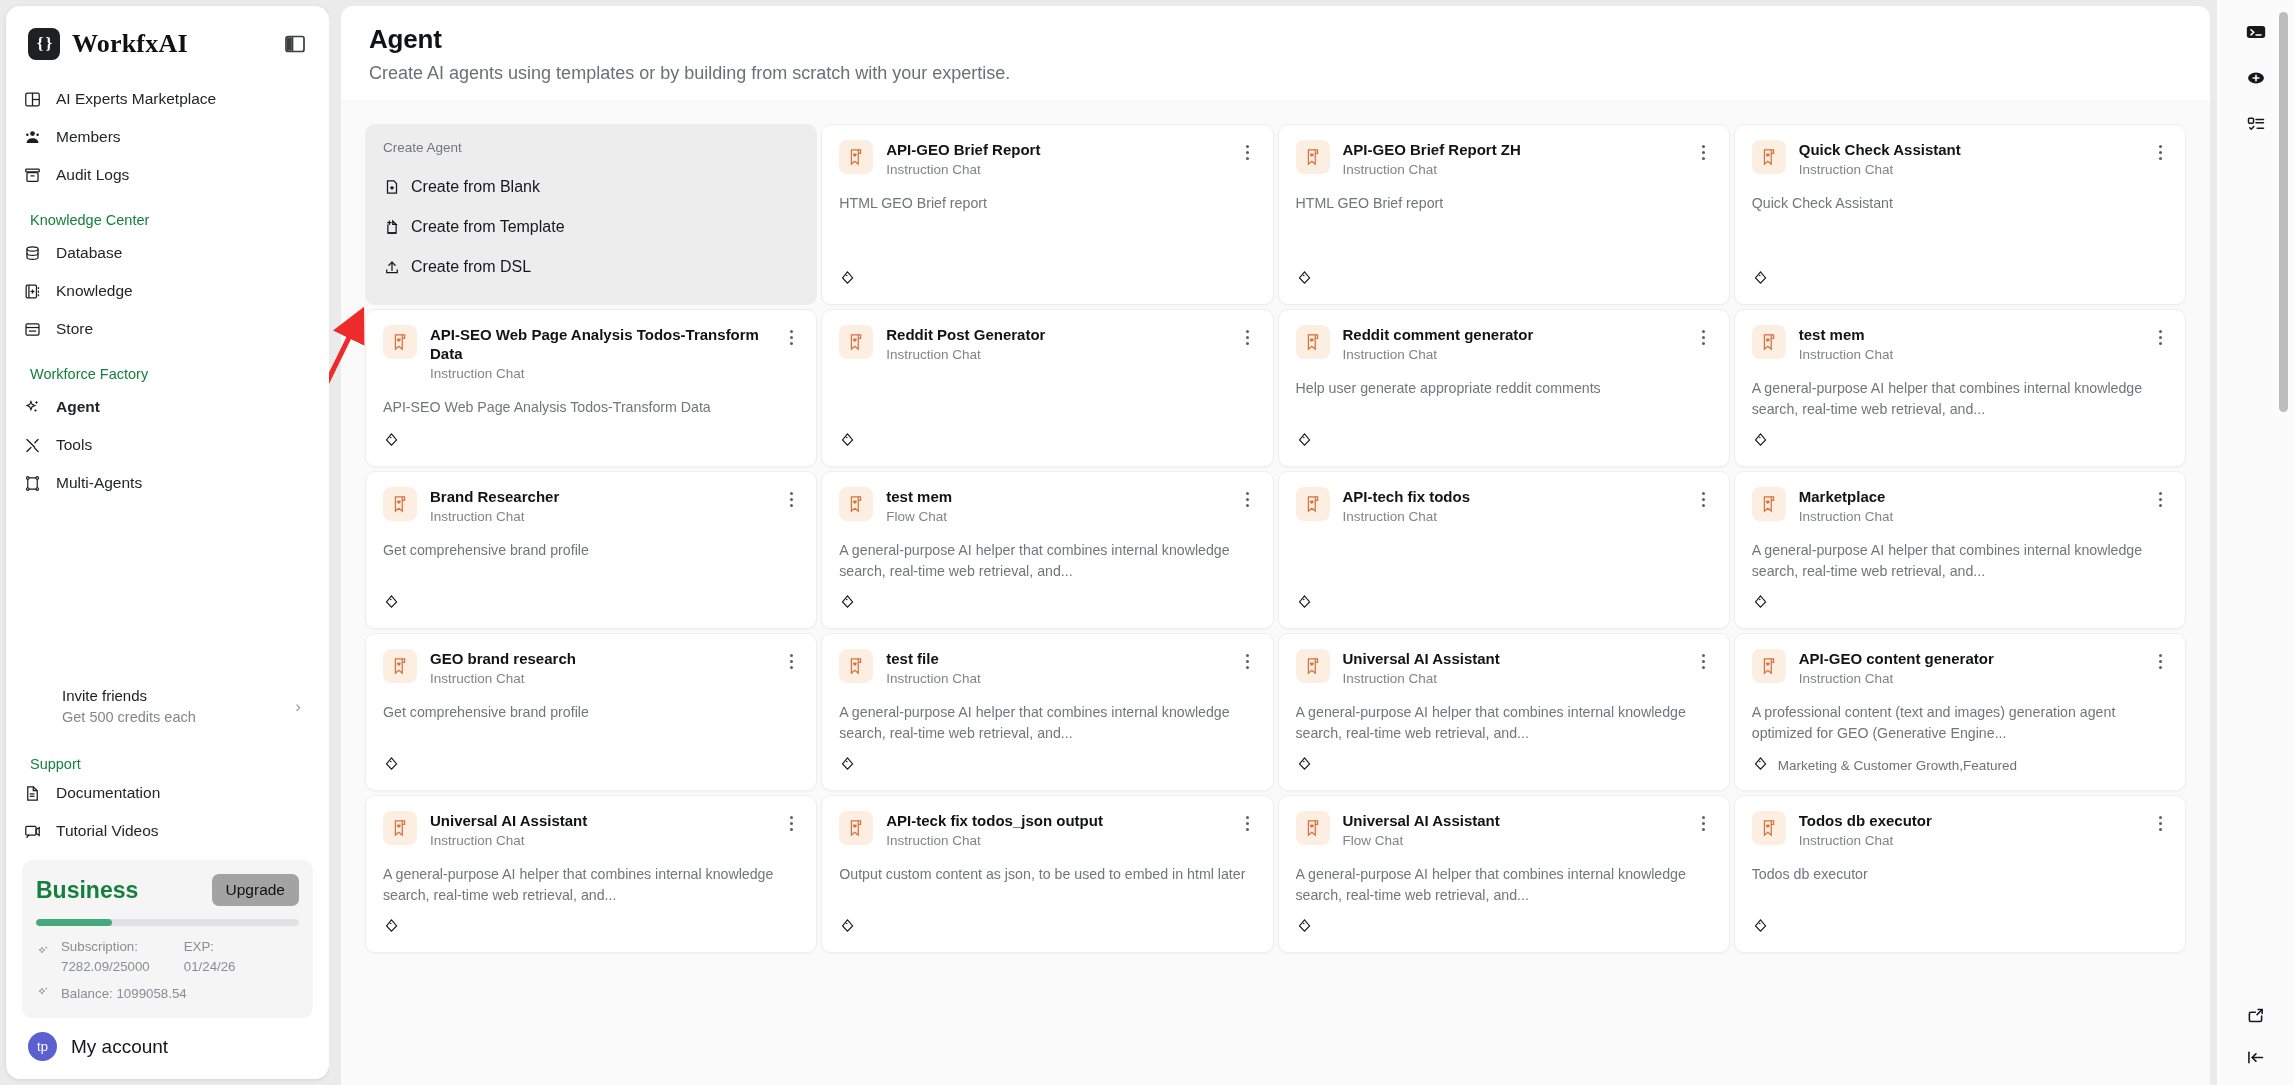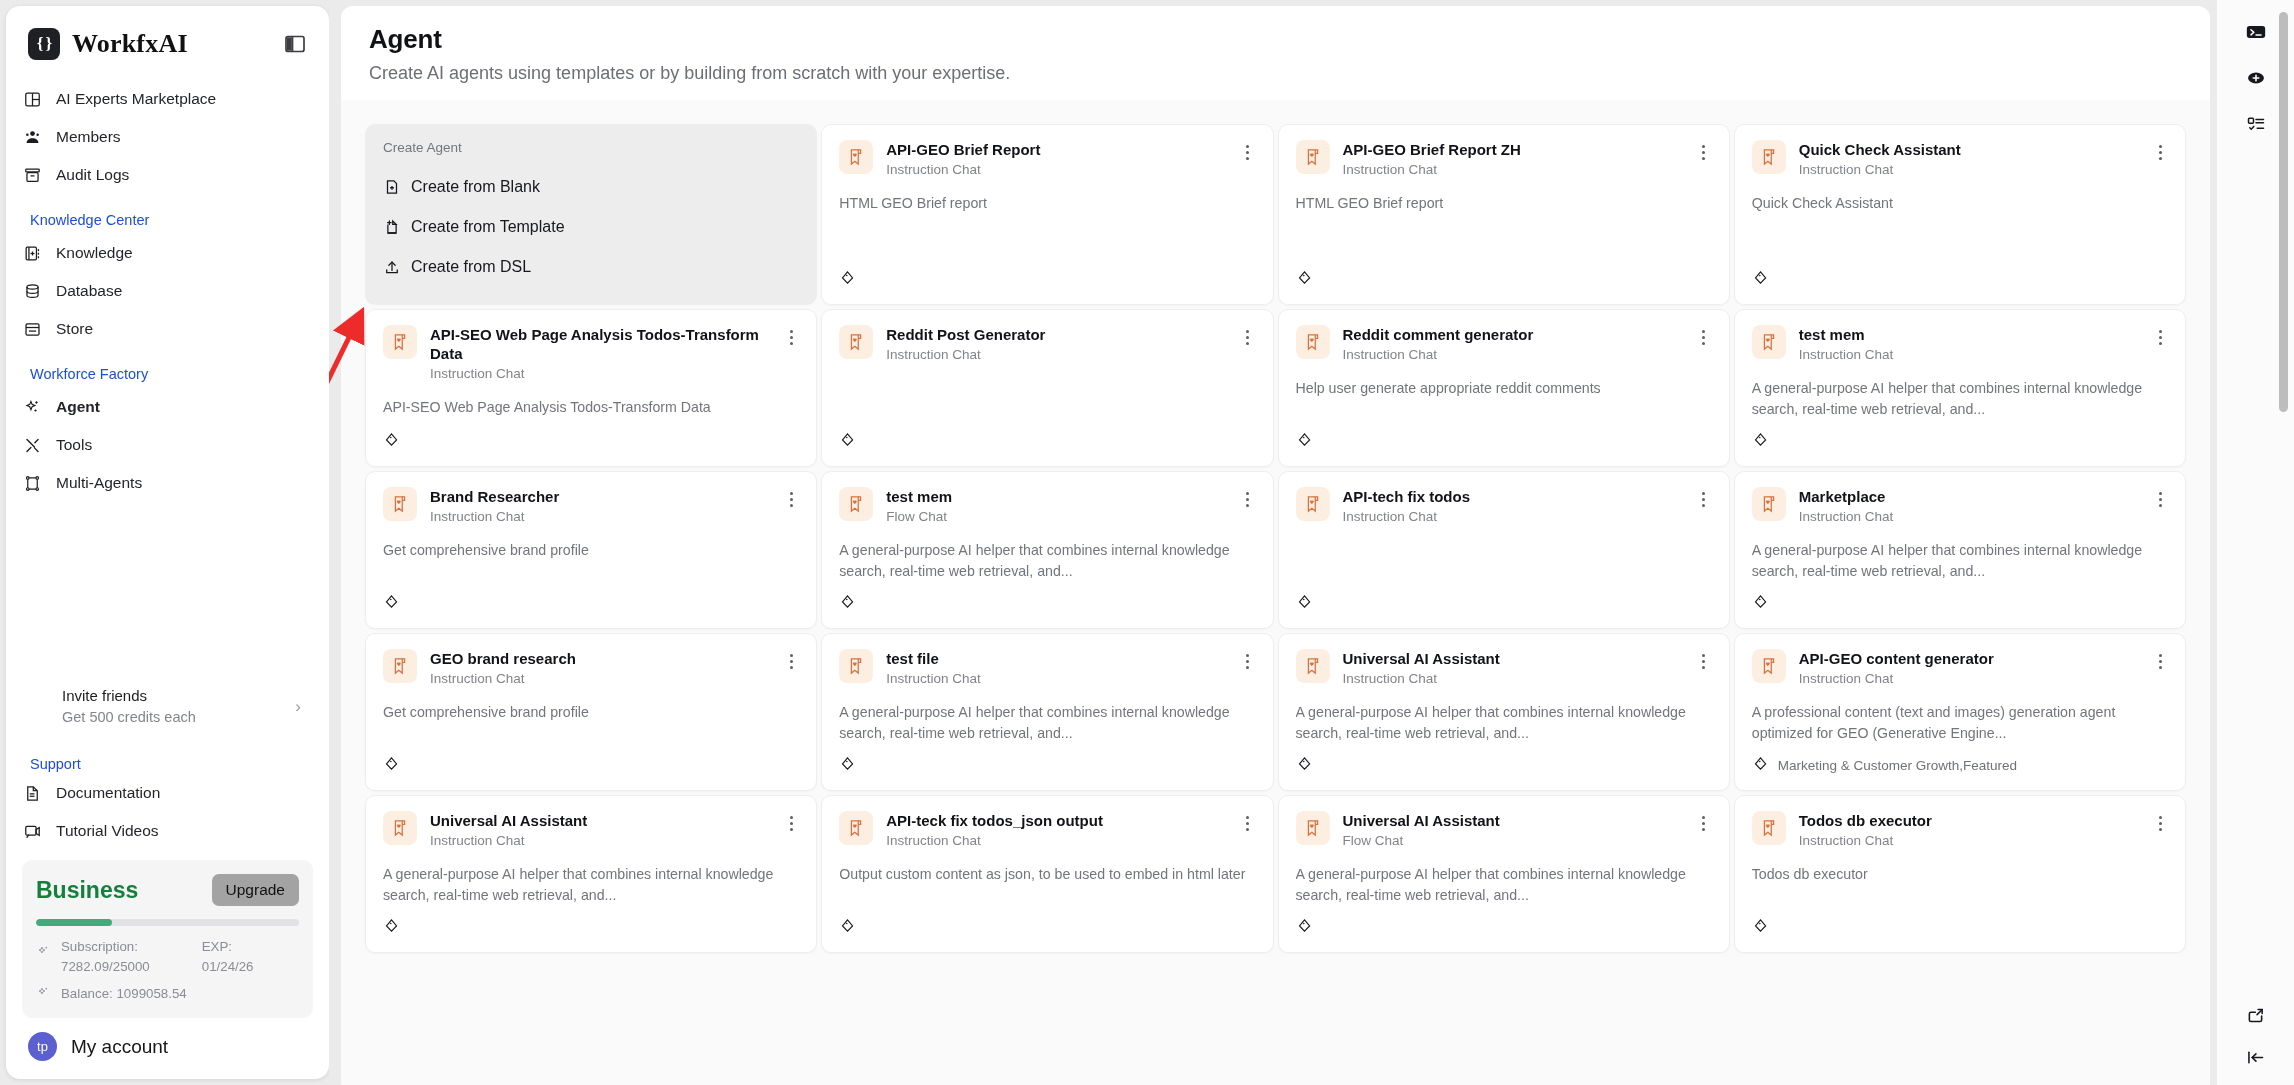"Knowledge Center" .section-label { color: #1d4ed8 -> #15803d }
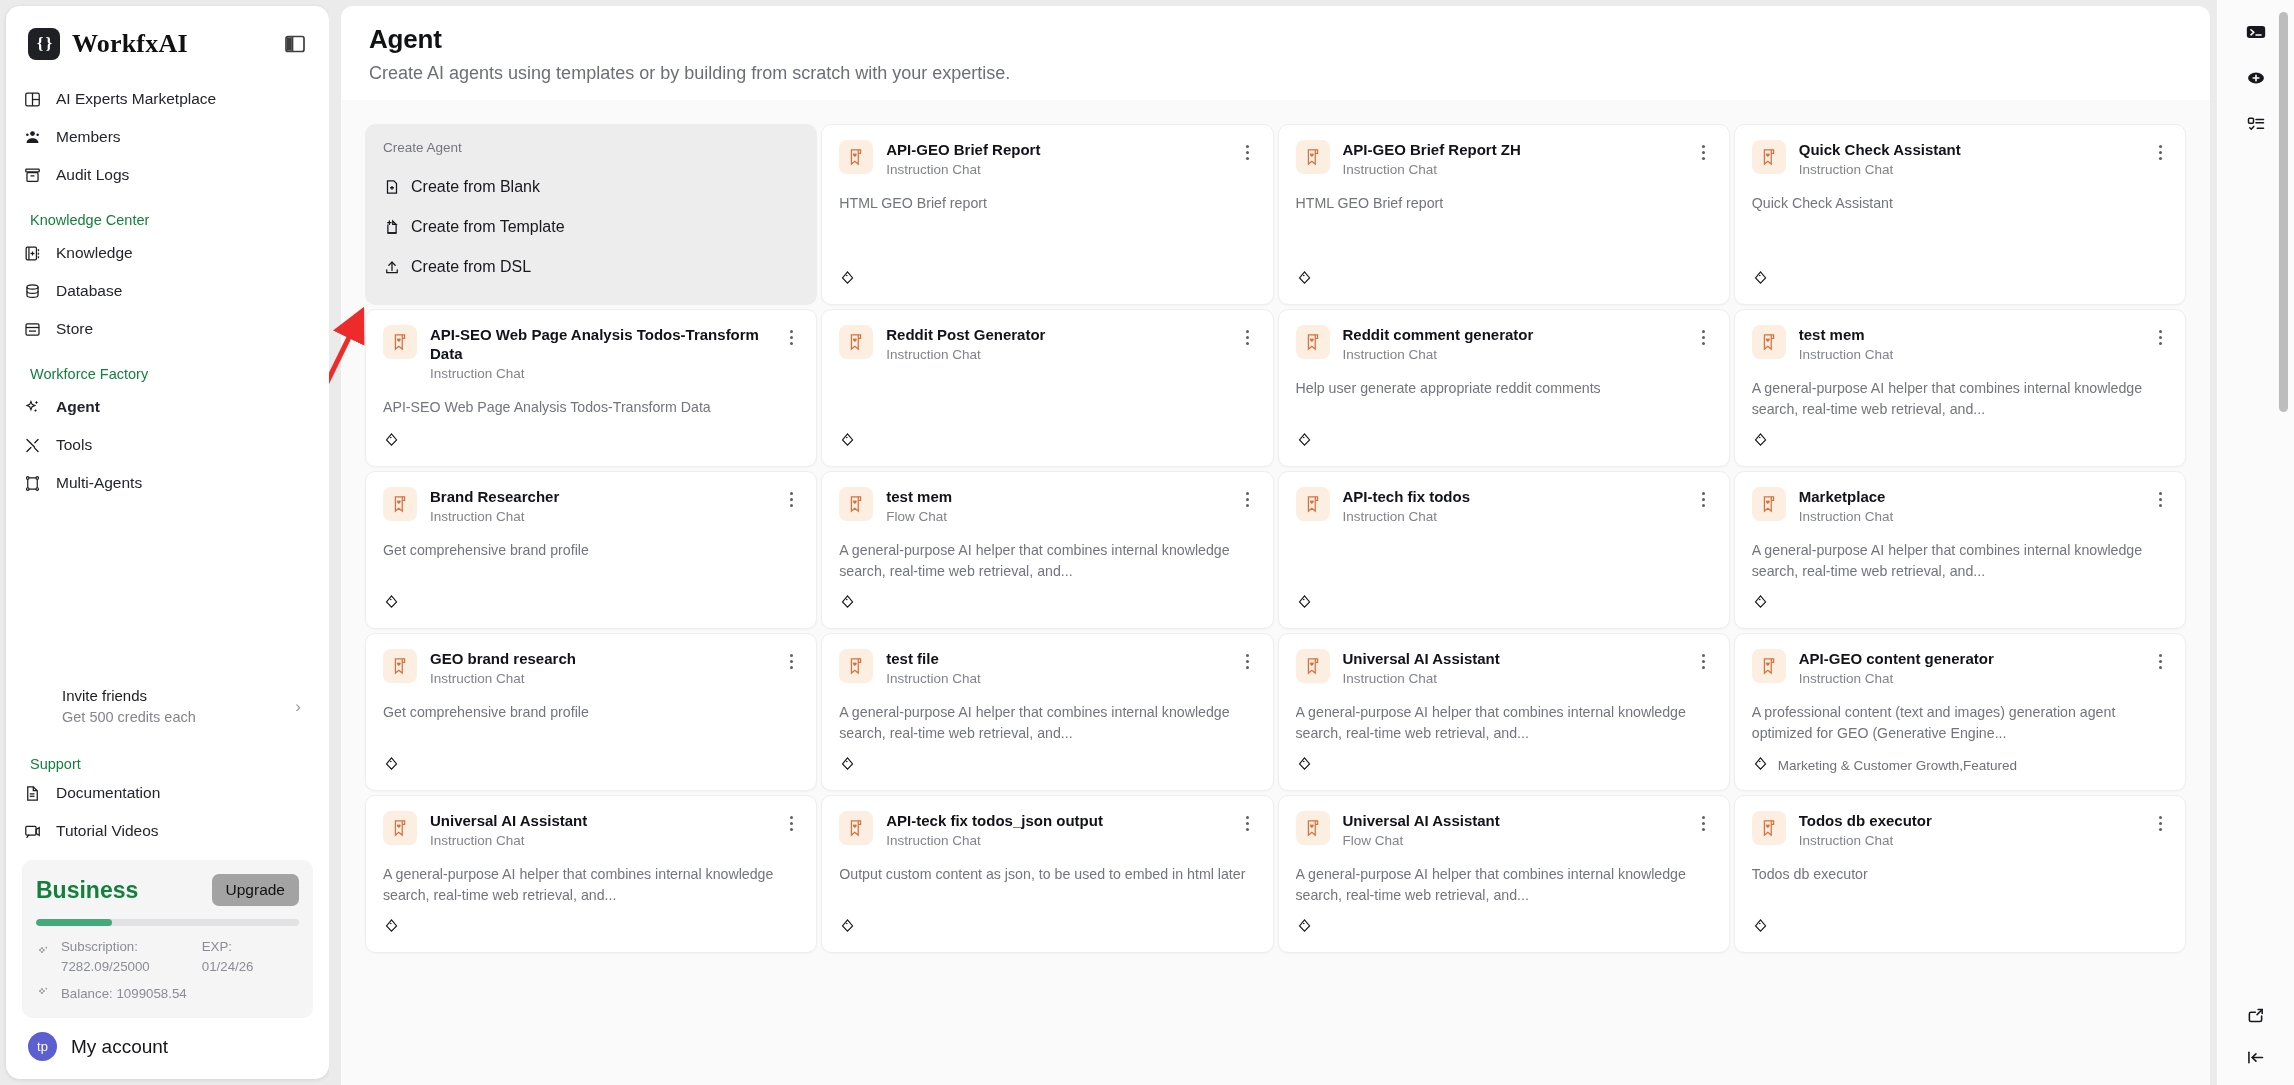"Knowledge" div.nav-item { order: before "Database" -> after "Database" }
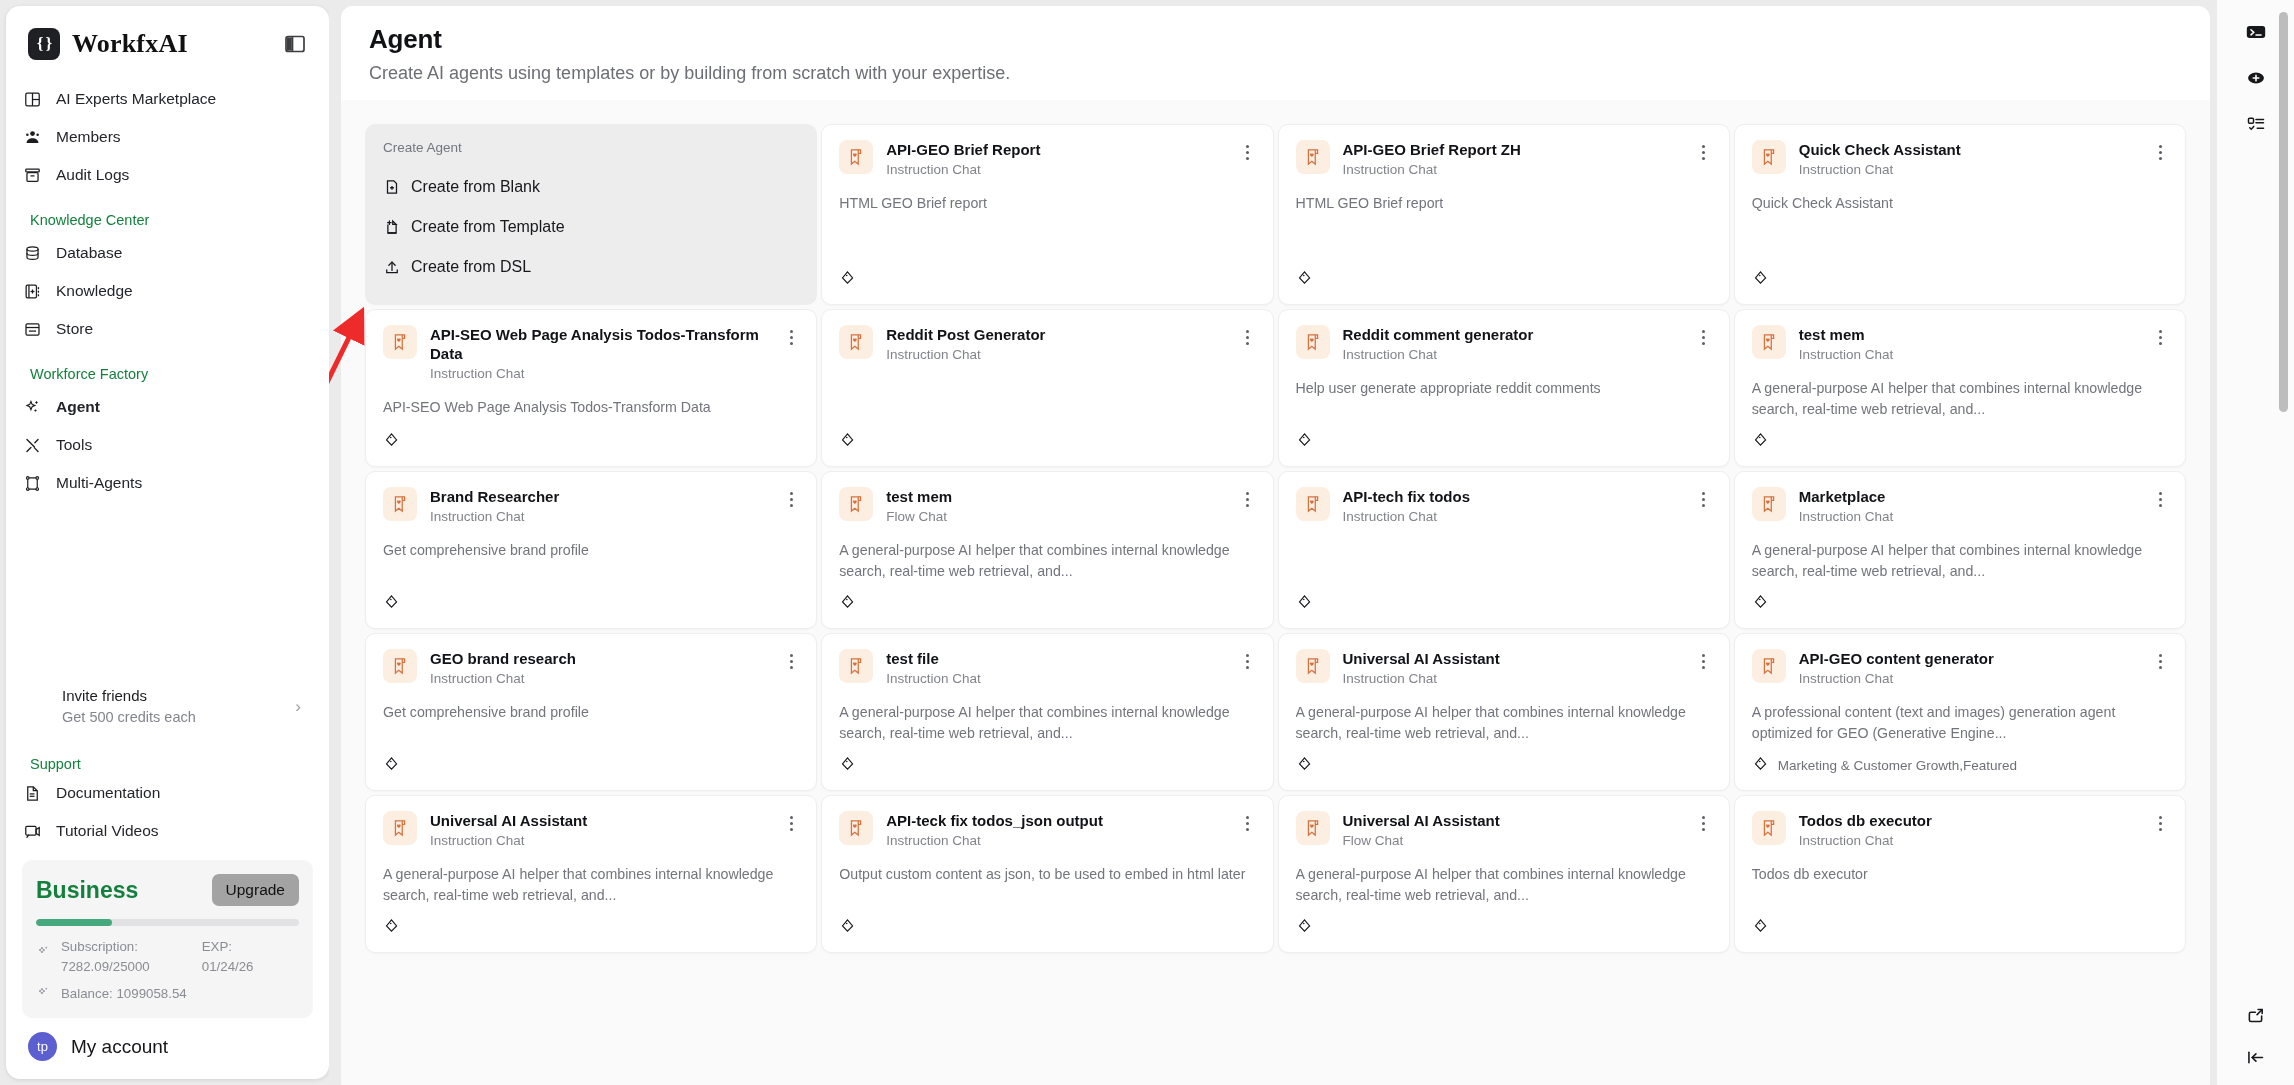"Subscription:" .plan-sub-grid { gap: 52px -> 34px }
